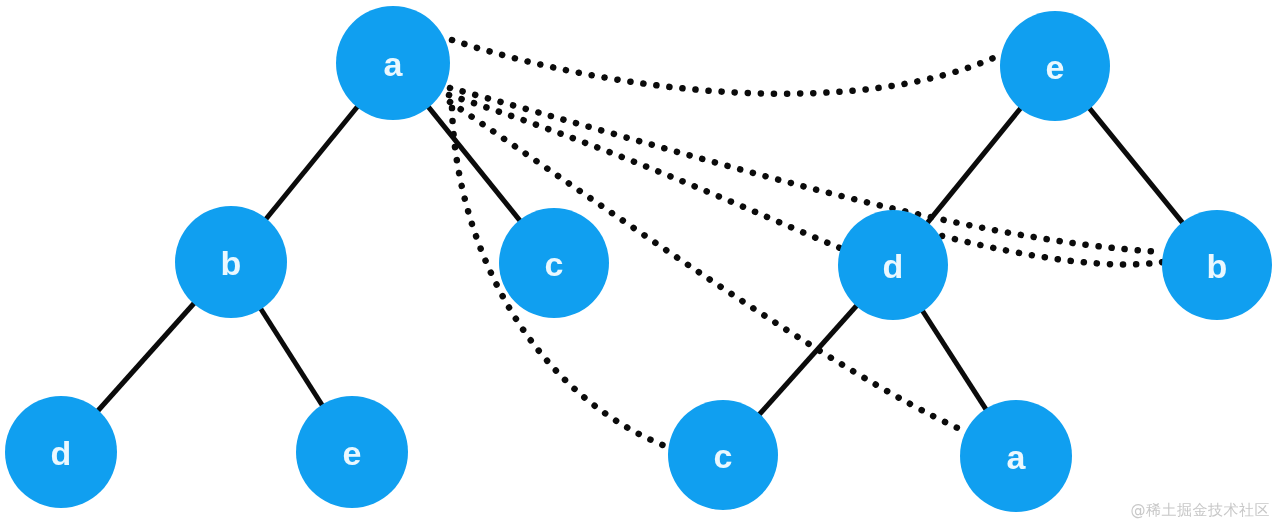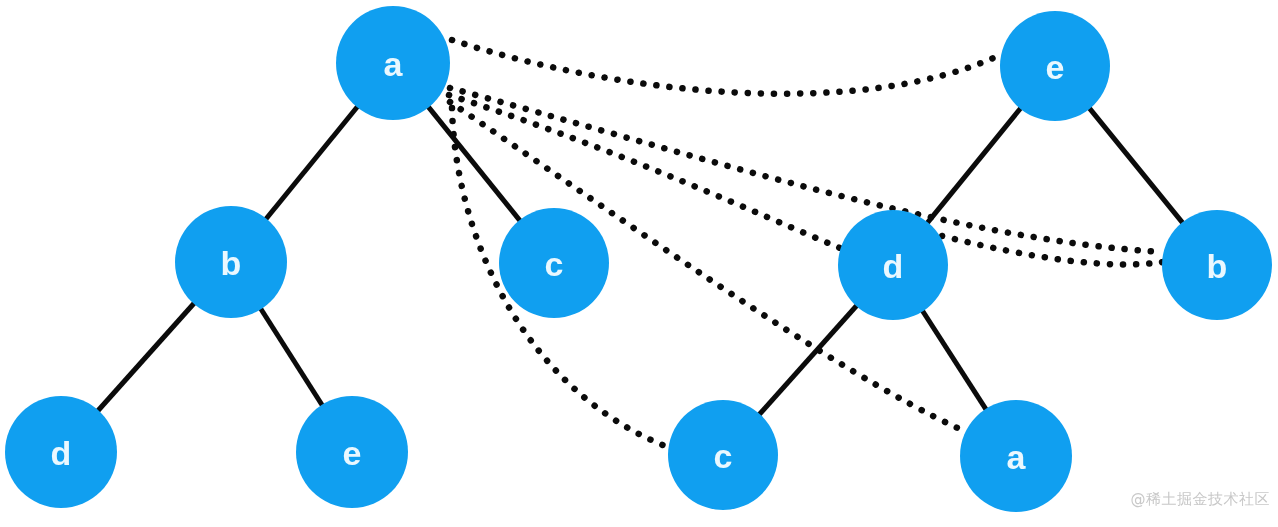"@稀土掘金技术社区" .watermark { bottom: 18px -> 7px }
